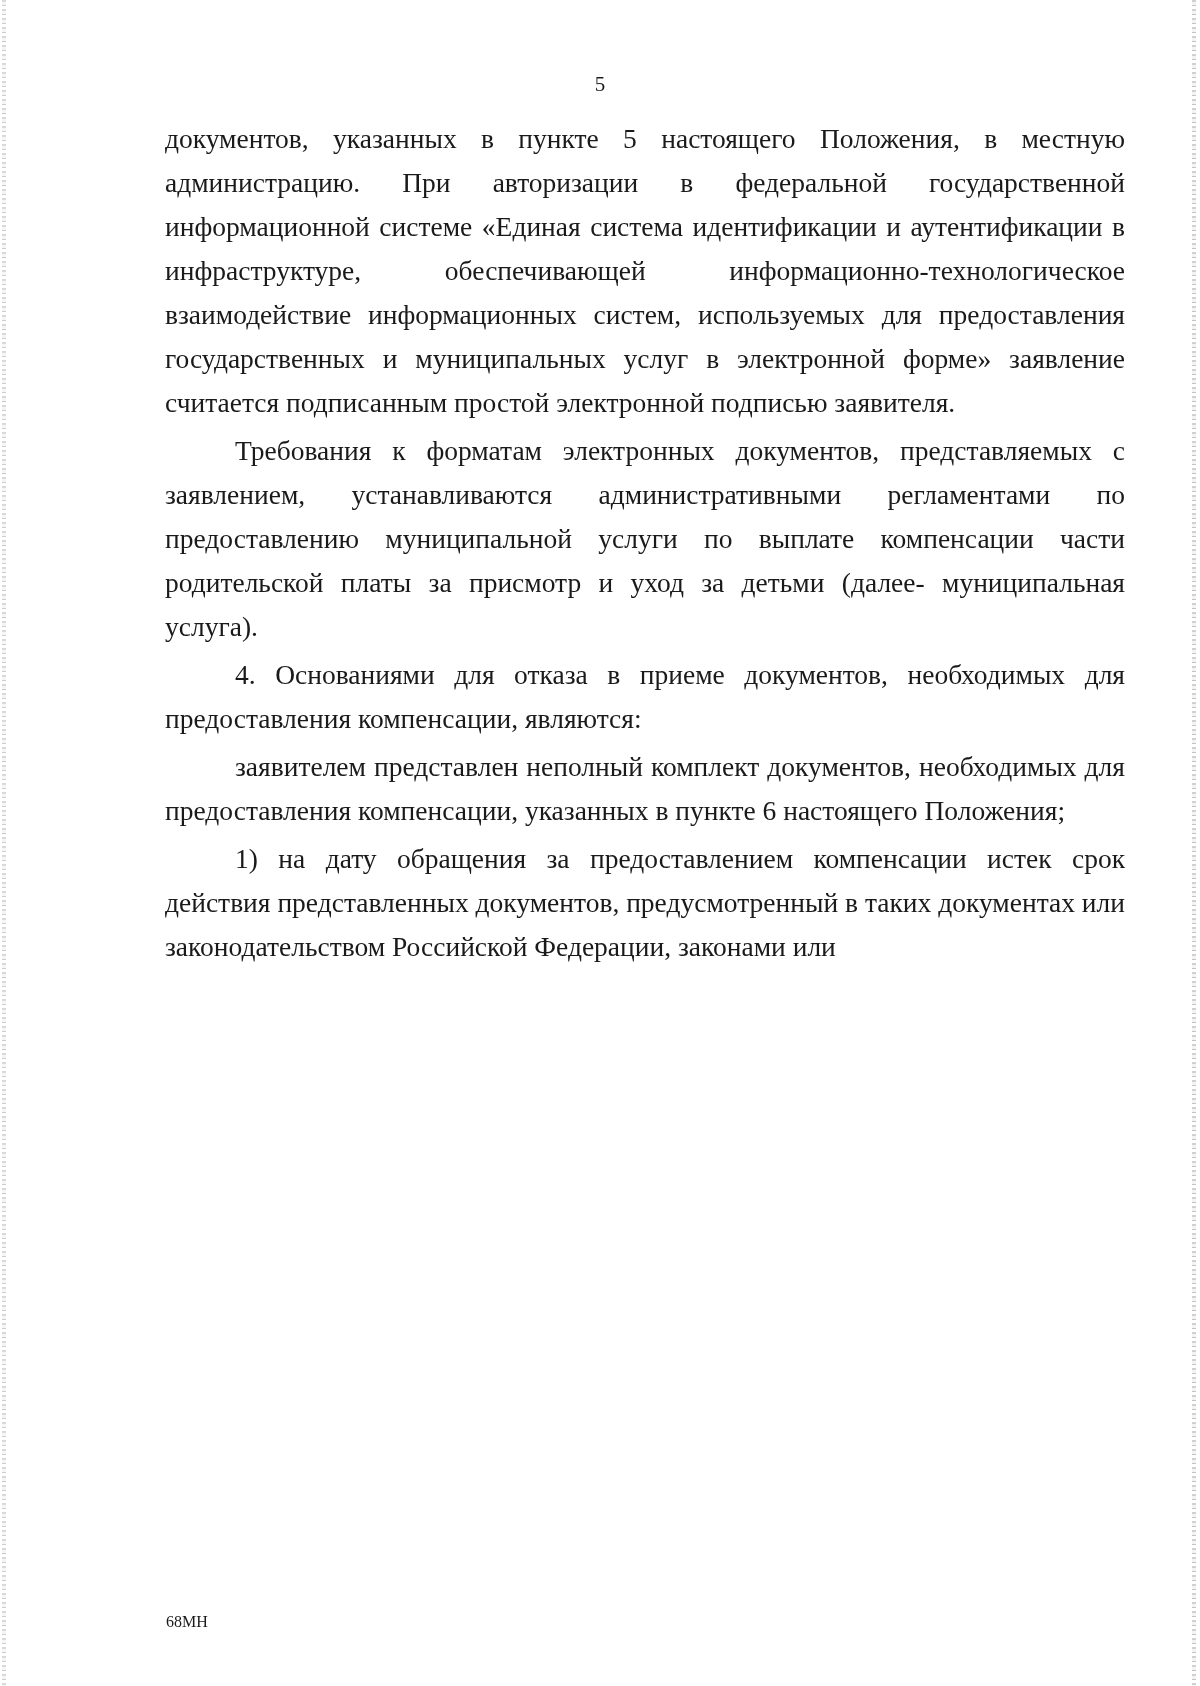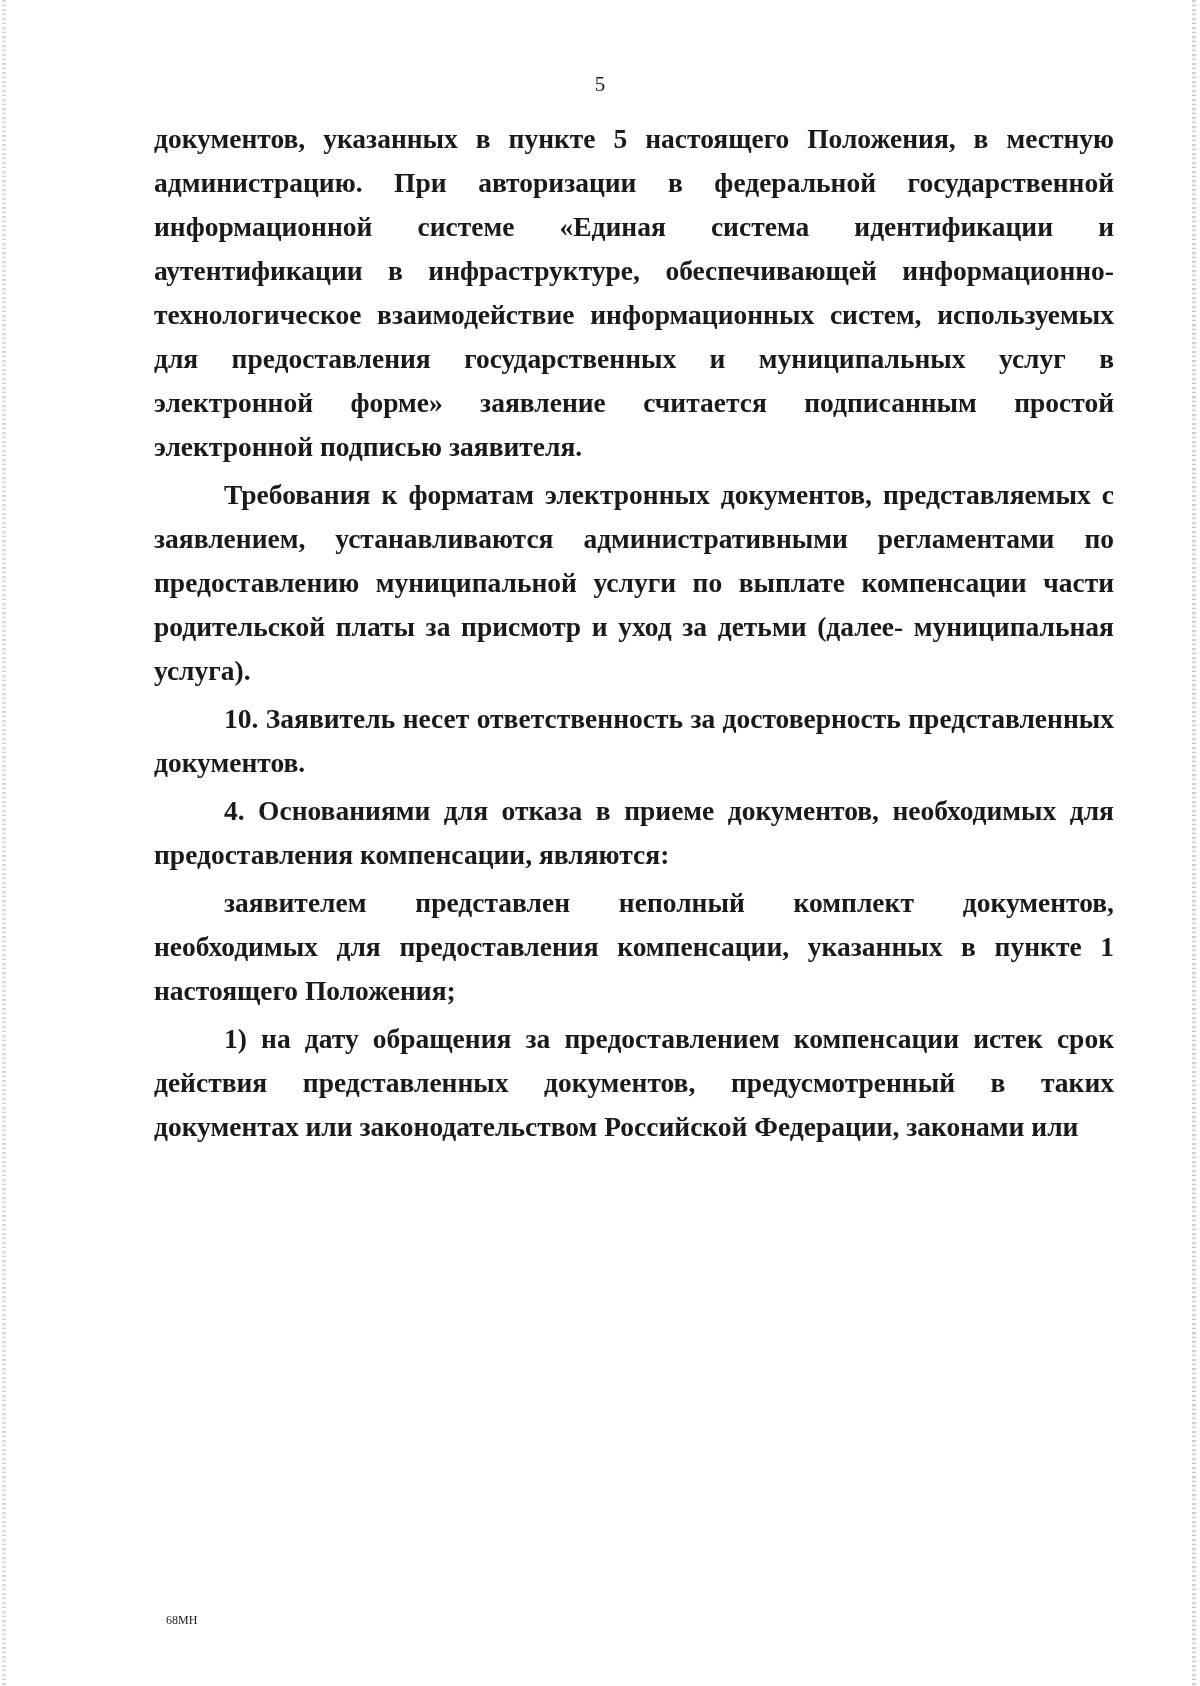"документов, указанных в пункте 5" .body-text { font-weight: bold -> none; left: 154px -> 165px }
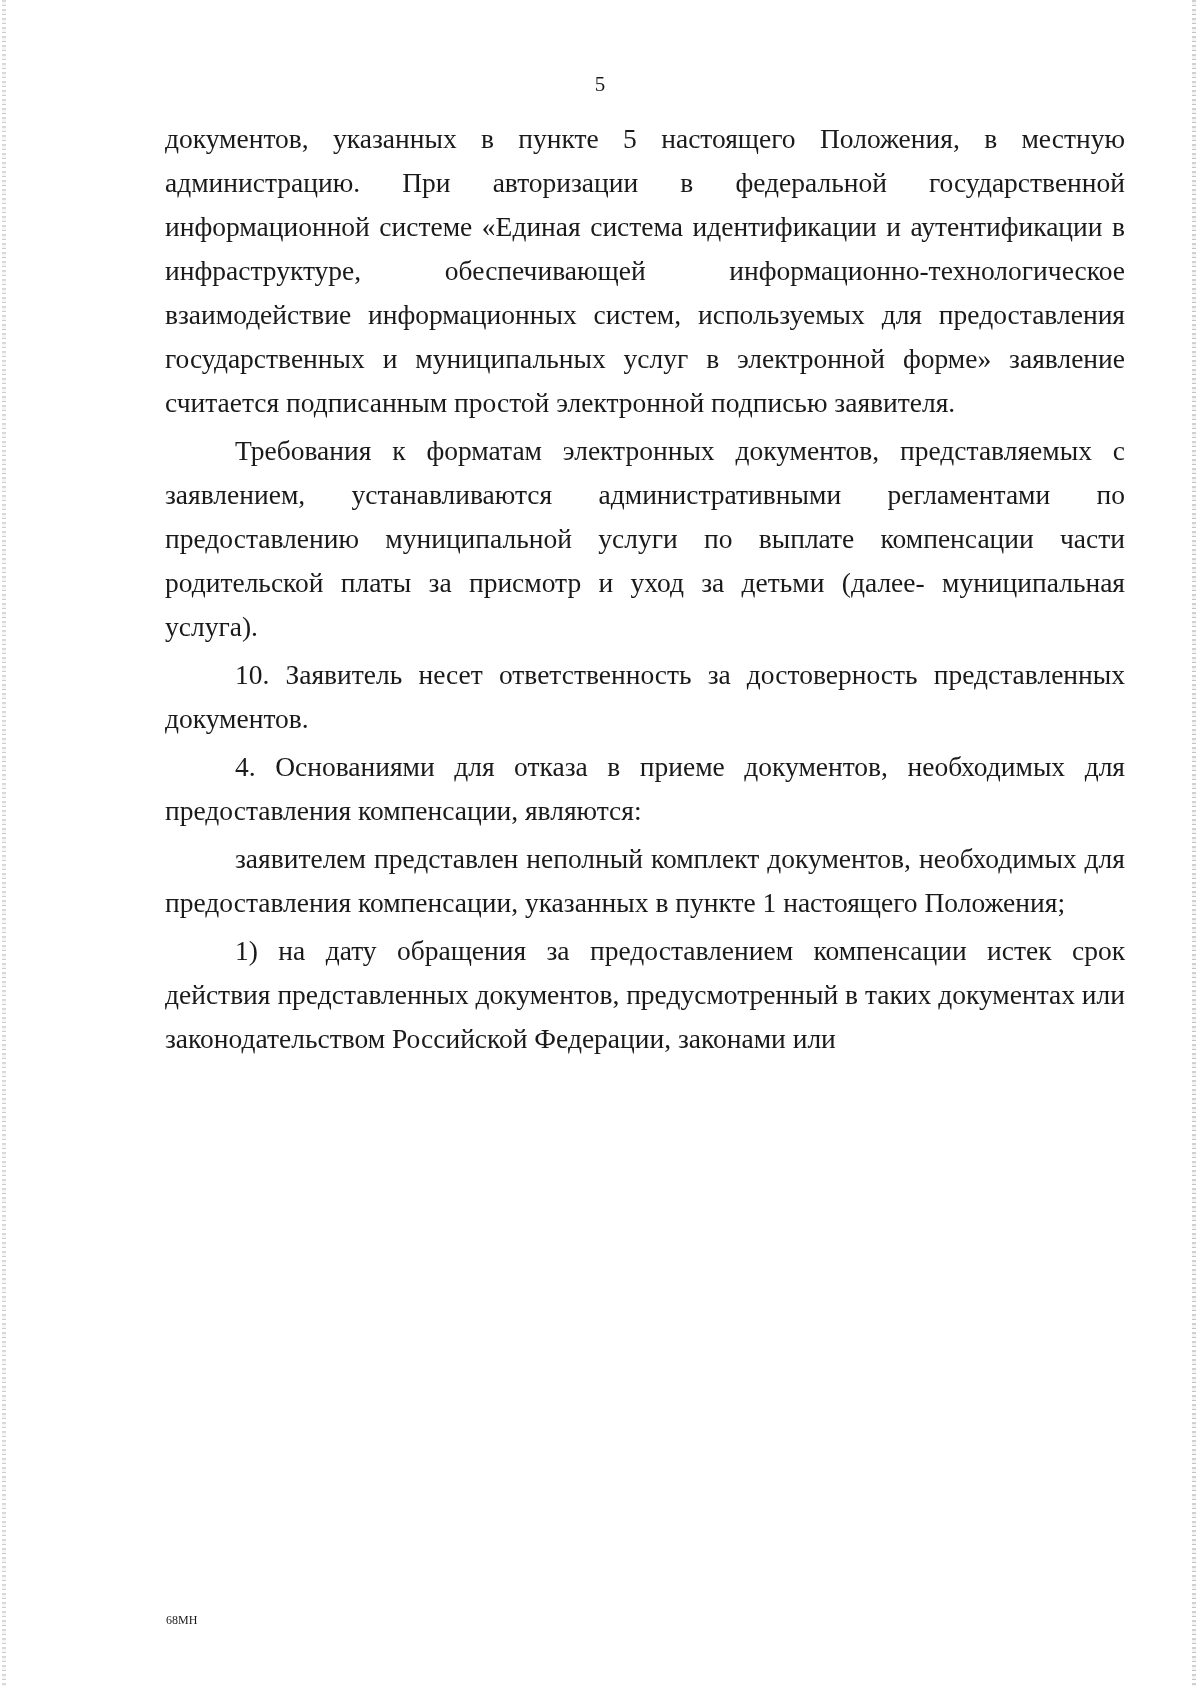"10. Заявитель несет ответственность за" p.p { html: <p>10. Заявитель несет ответственность за достоверность представленных документов.</p> -> none }
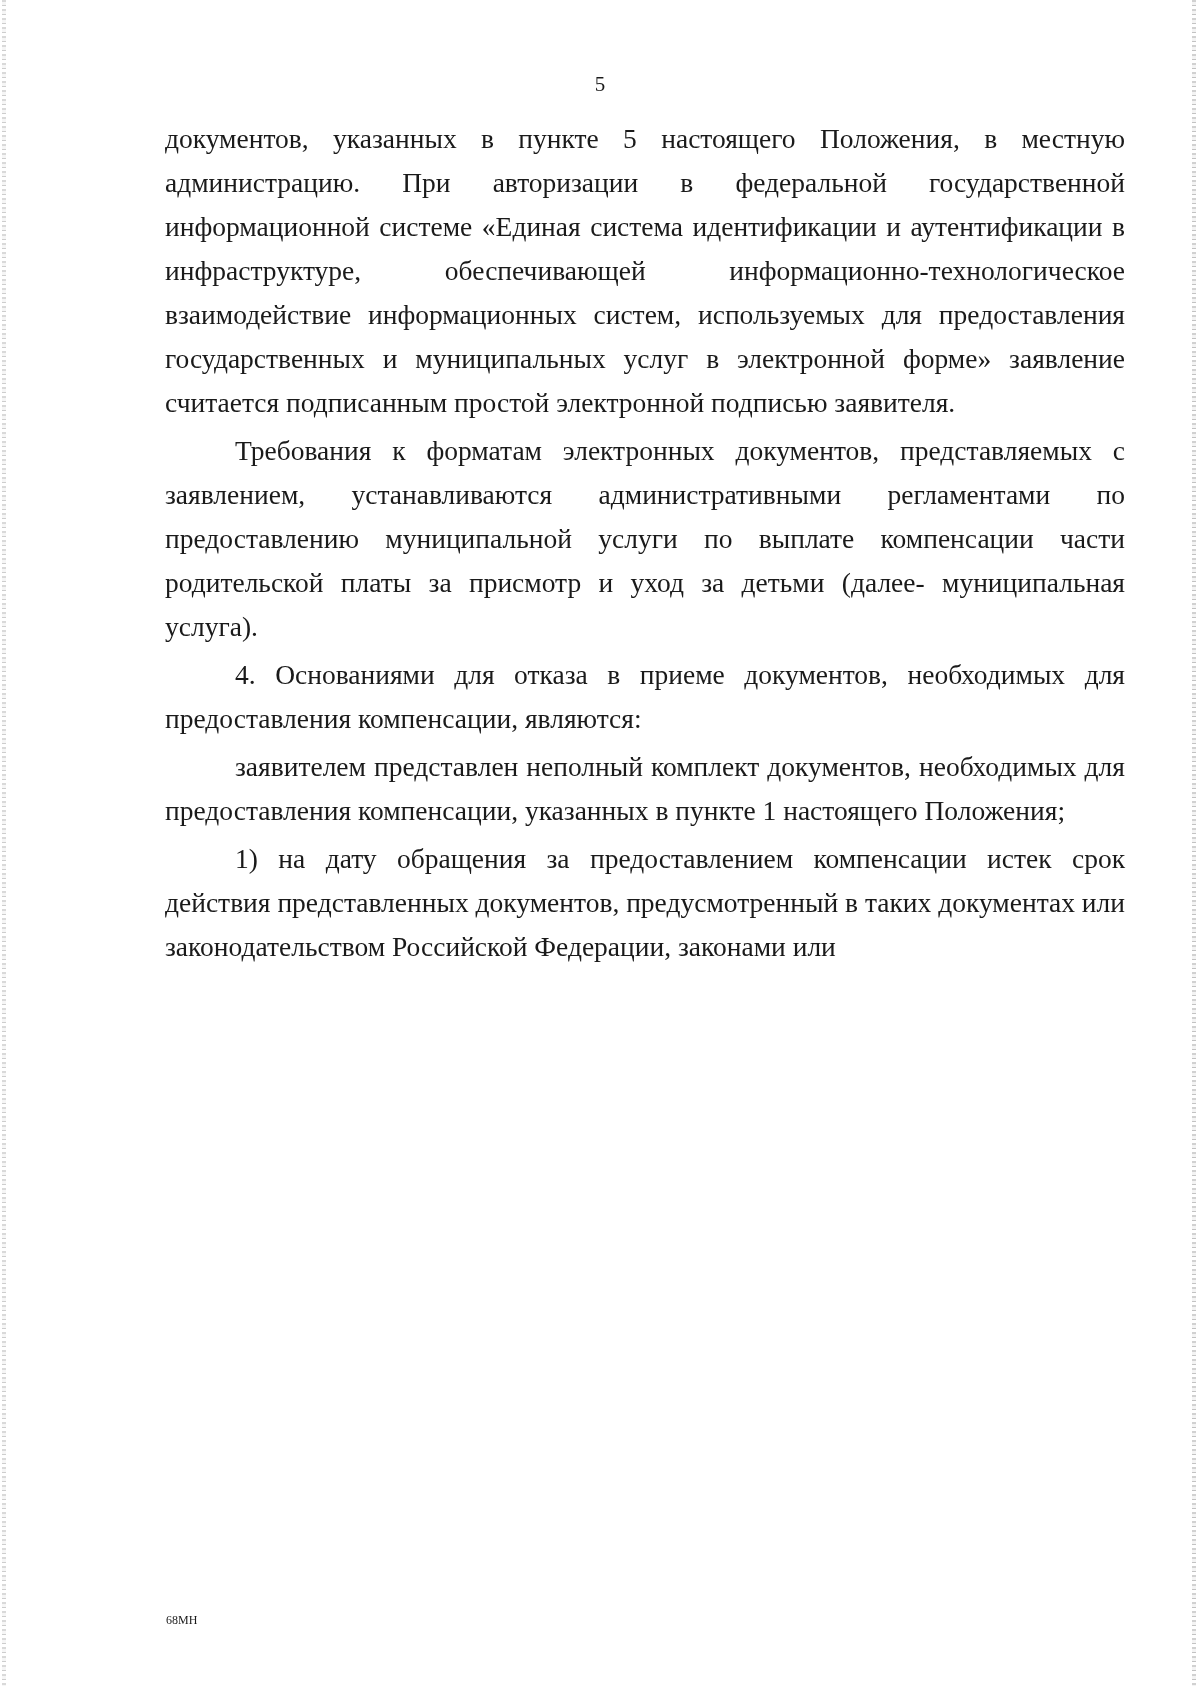"заявителем представлен неполный комплект" p.p { text: 1 -> 6 }
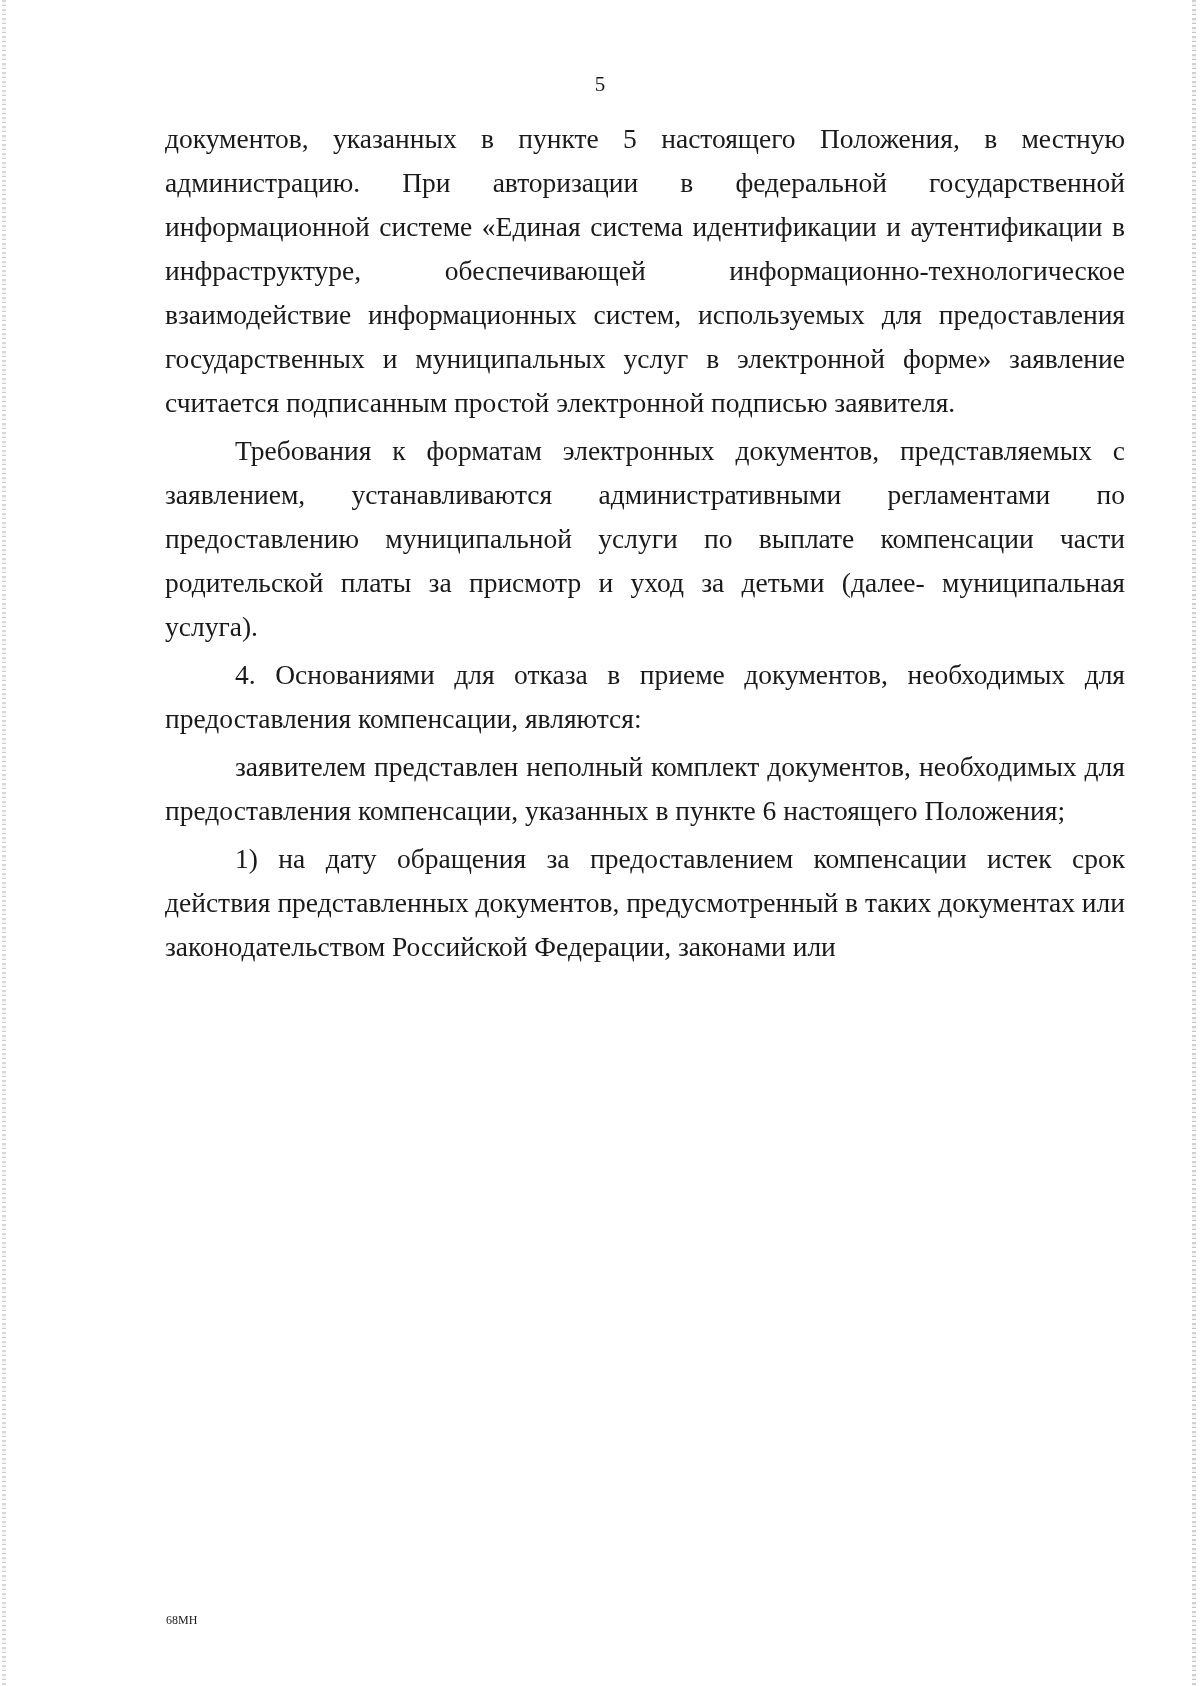"68МН" .footer-code { font-size: 12px -> 16px }
